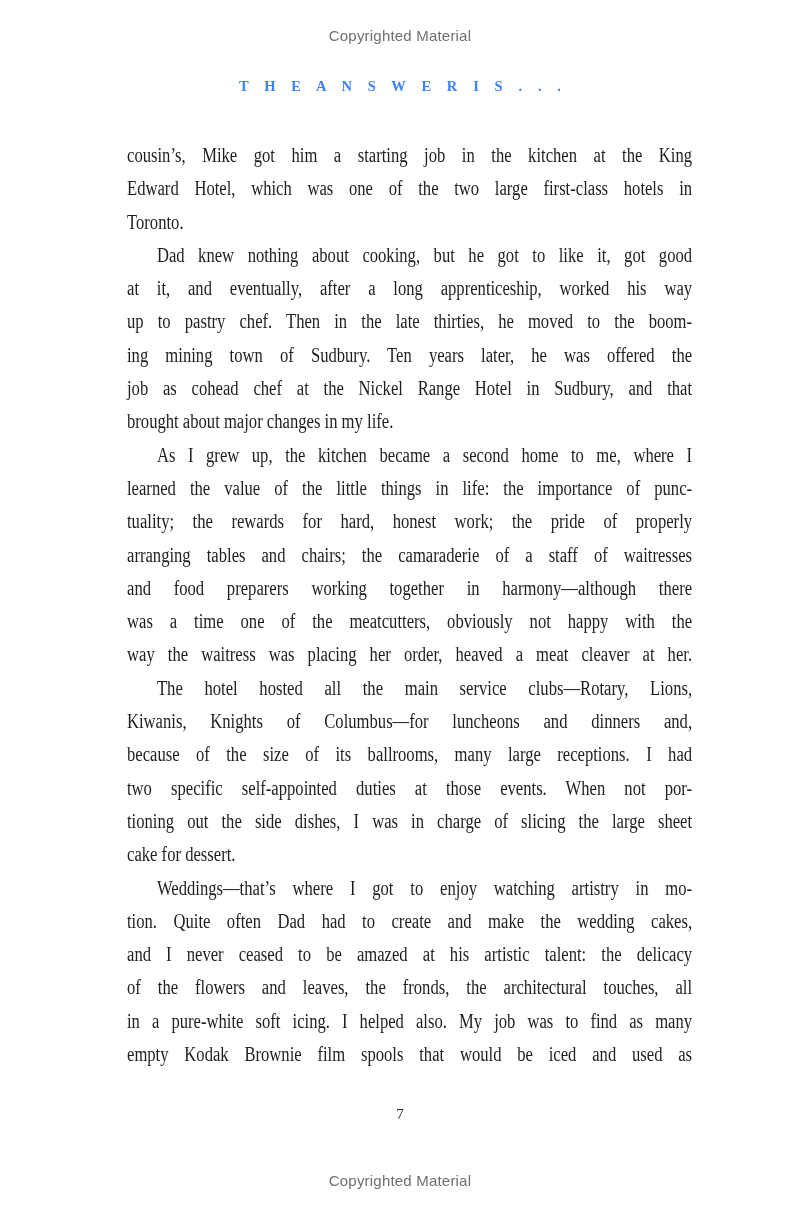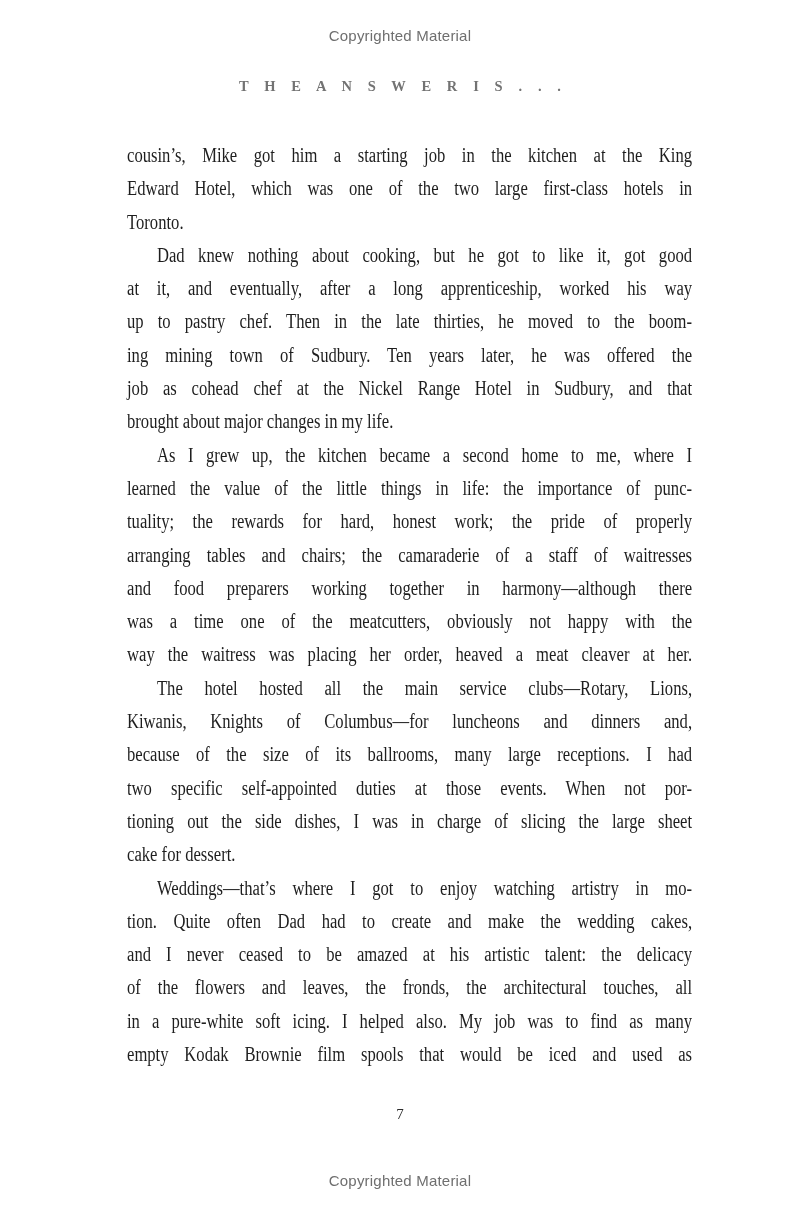"T H E A N" .running-header { color: #737373 -> #3b82f6 }
